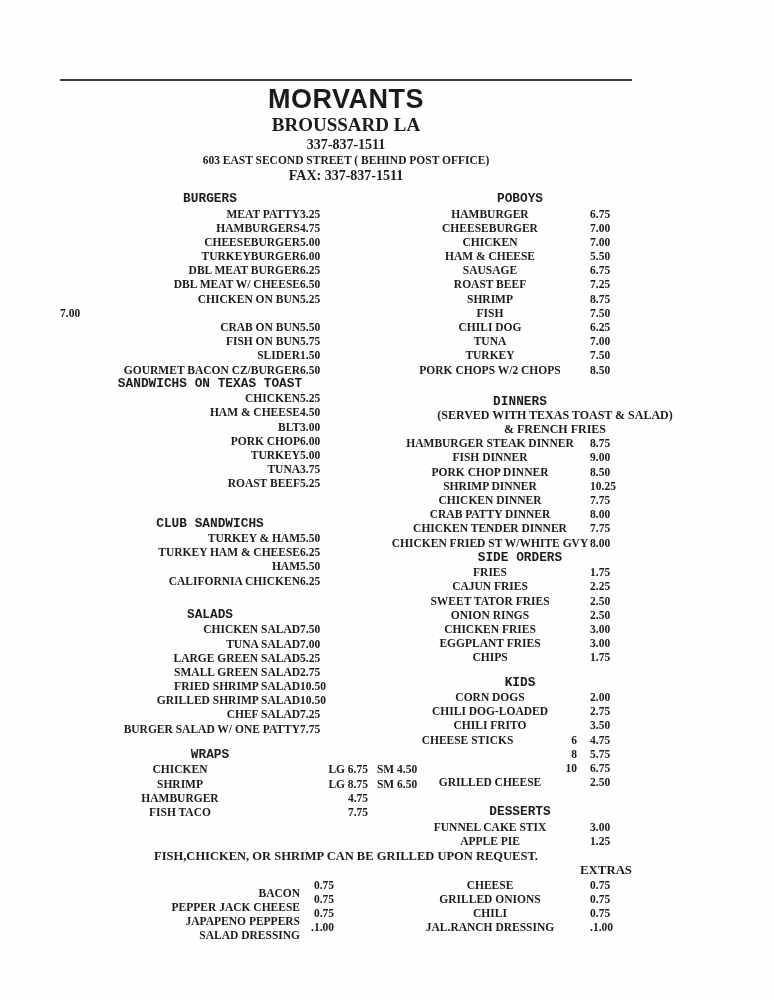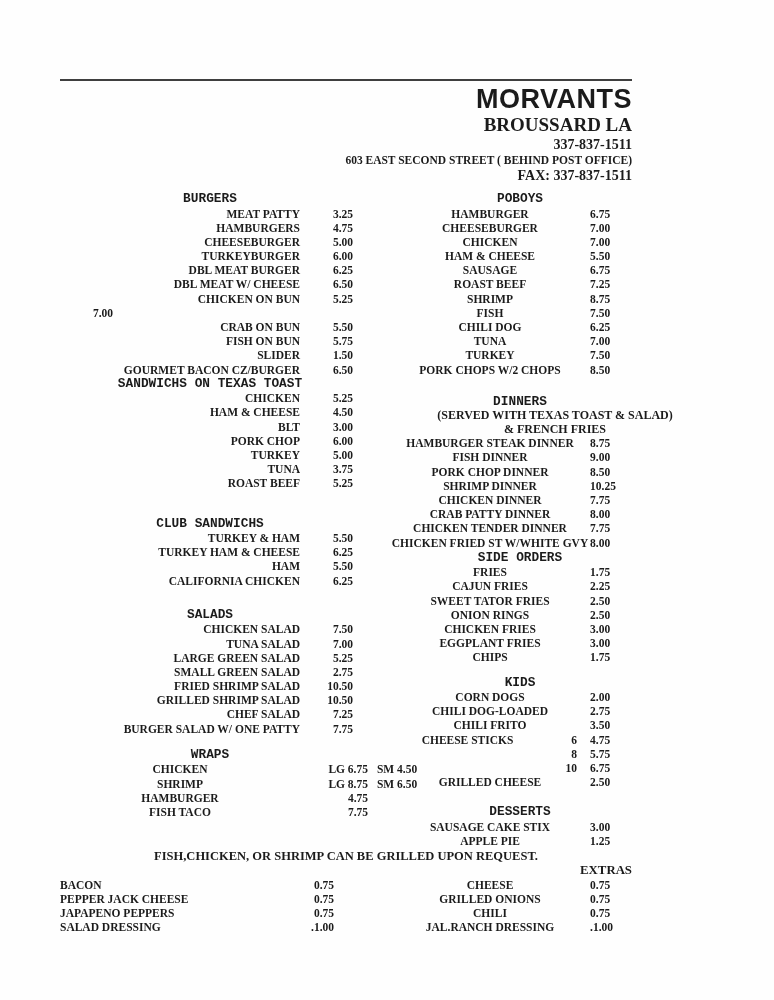"MORVANTS" .header { text-align: right -> center }
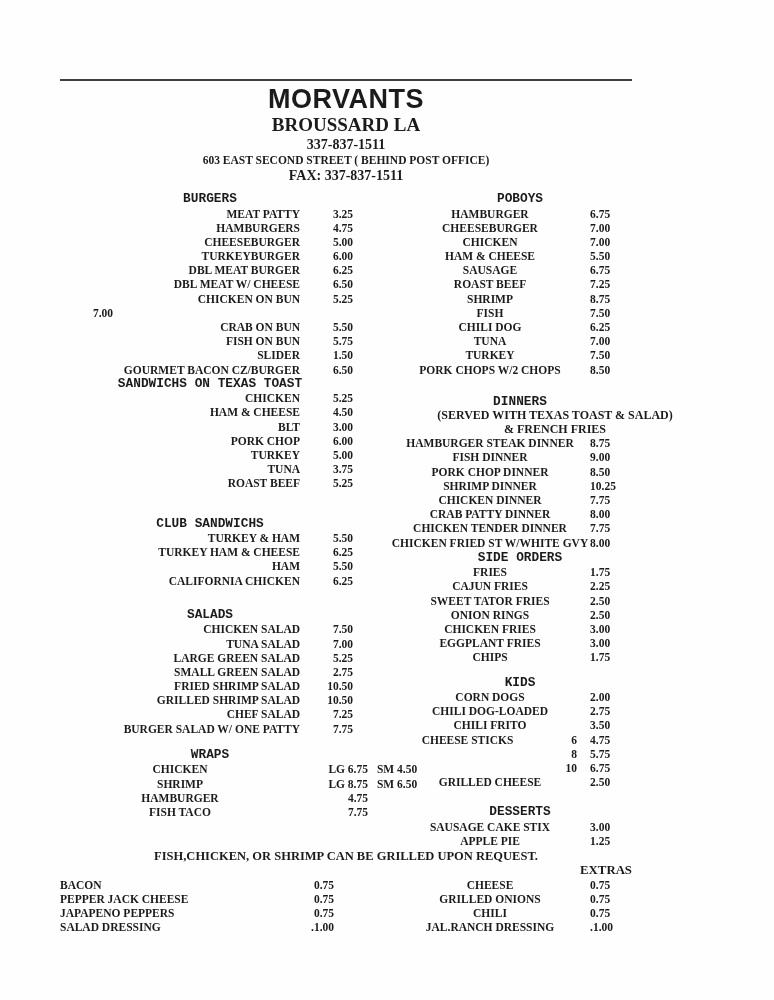"3.25" .lrow .price { text-align: right -> left }
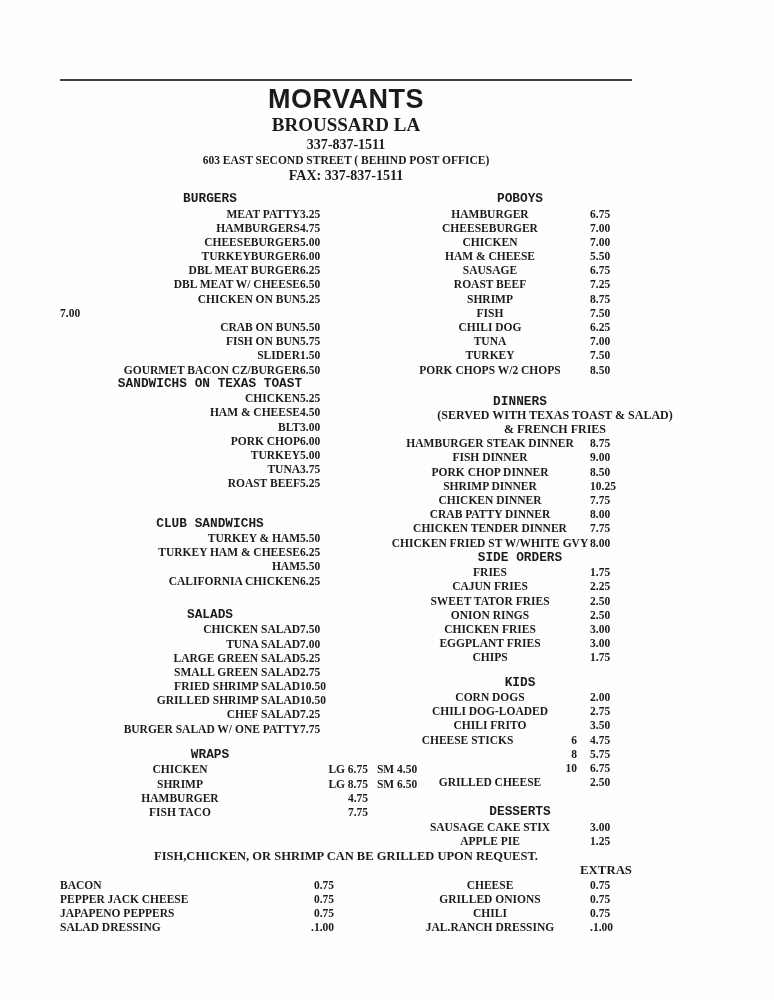"SAUSAGE CAKE STIX" span.name { text: SAUSAGE -> FUNNEL }
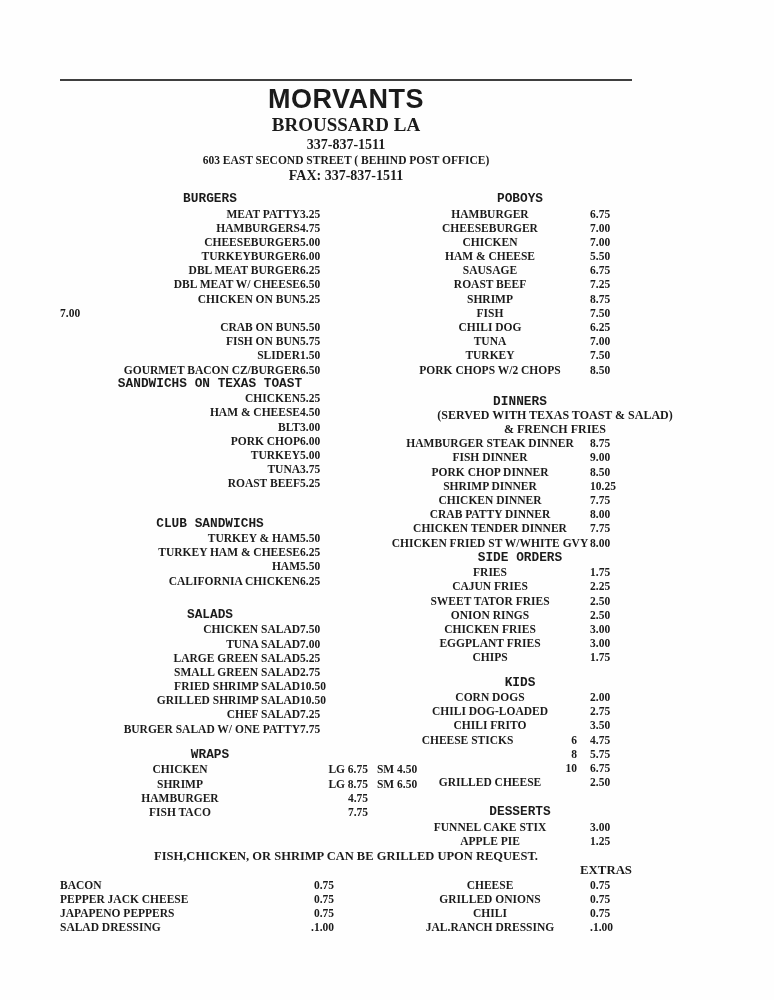"BACON" .erow .n1 { margin-top: none -> 8px; text-align: left -> right }
